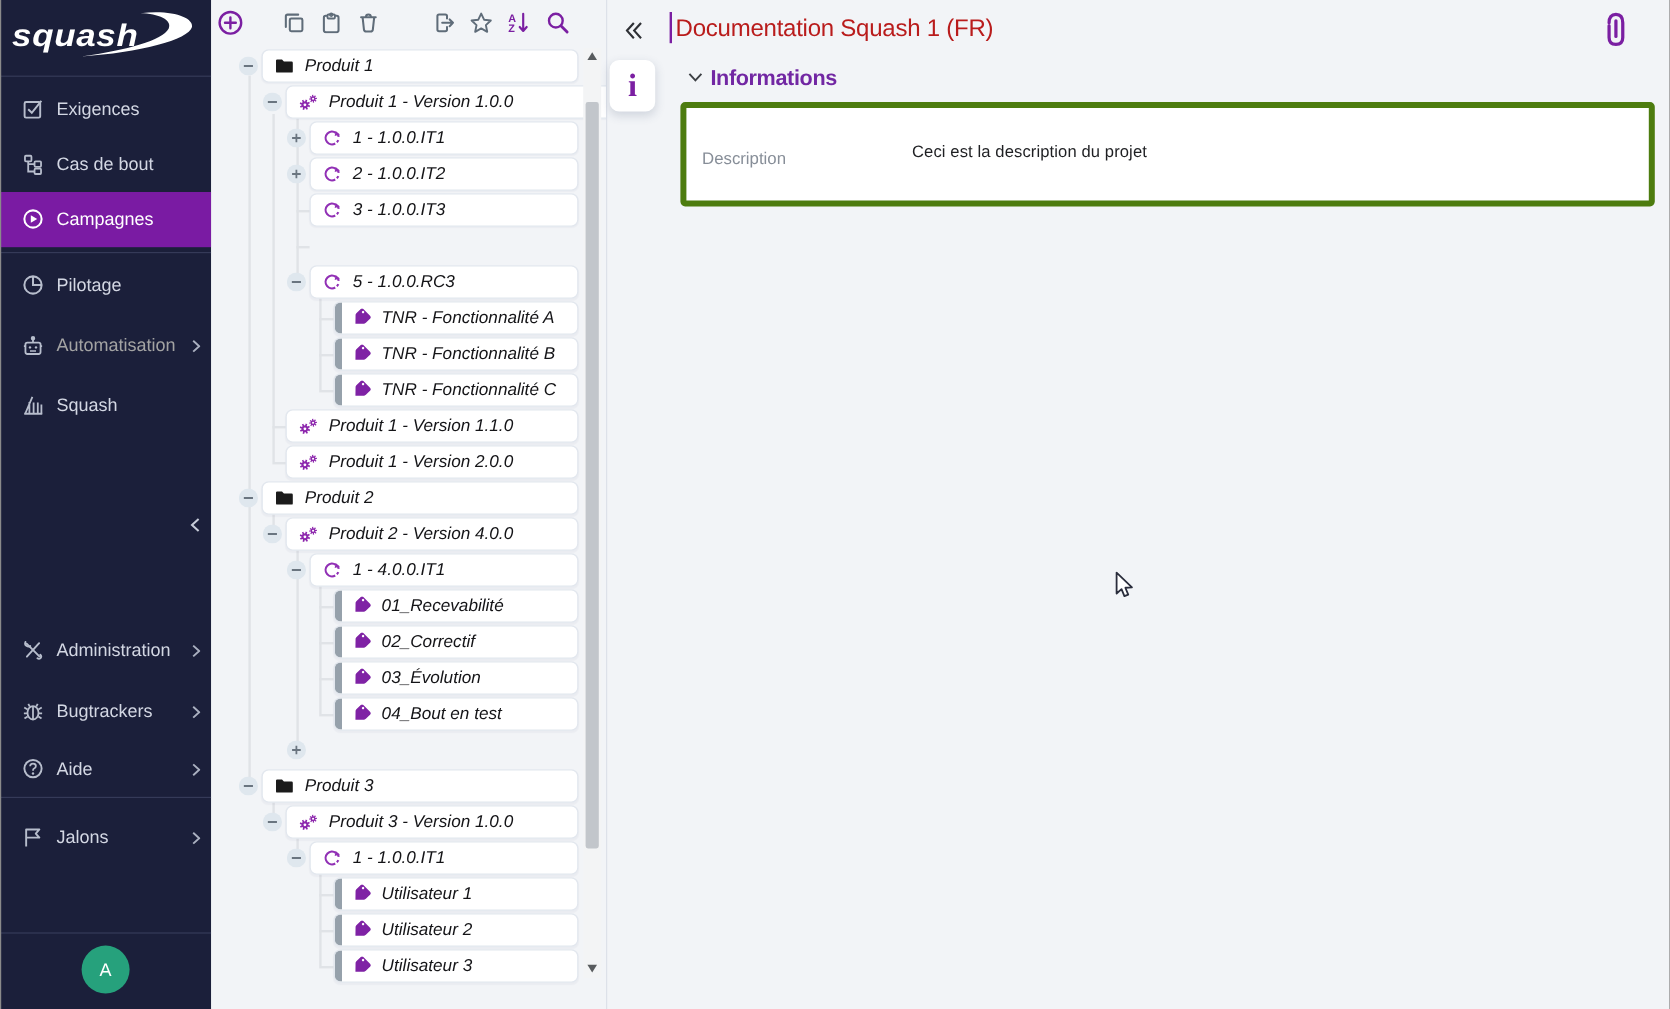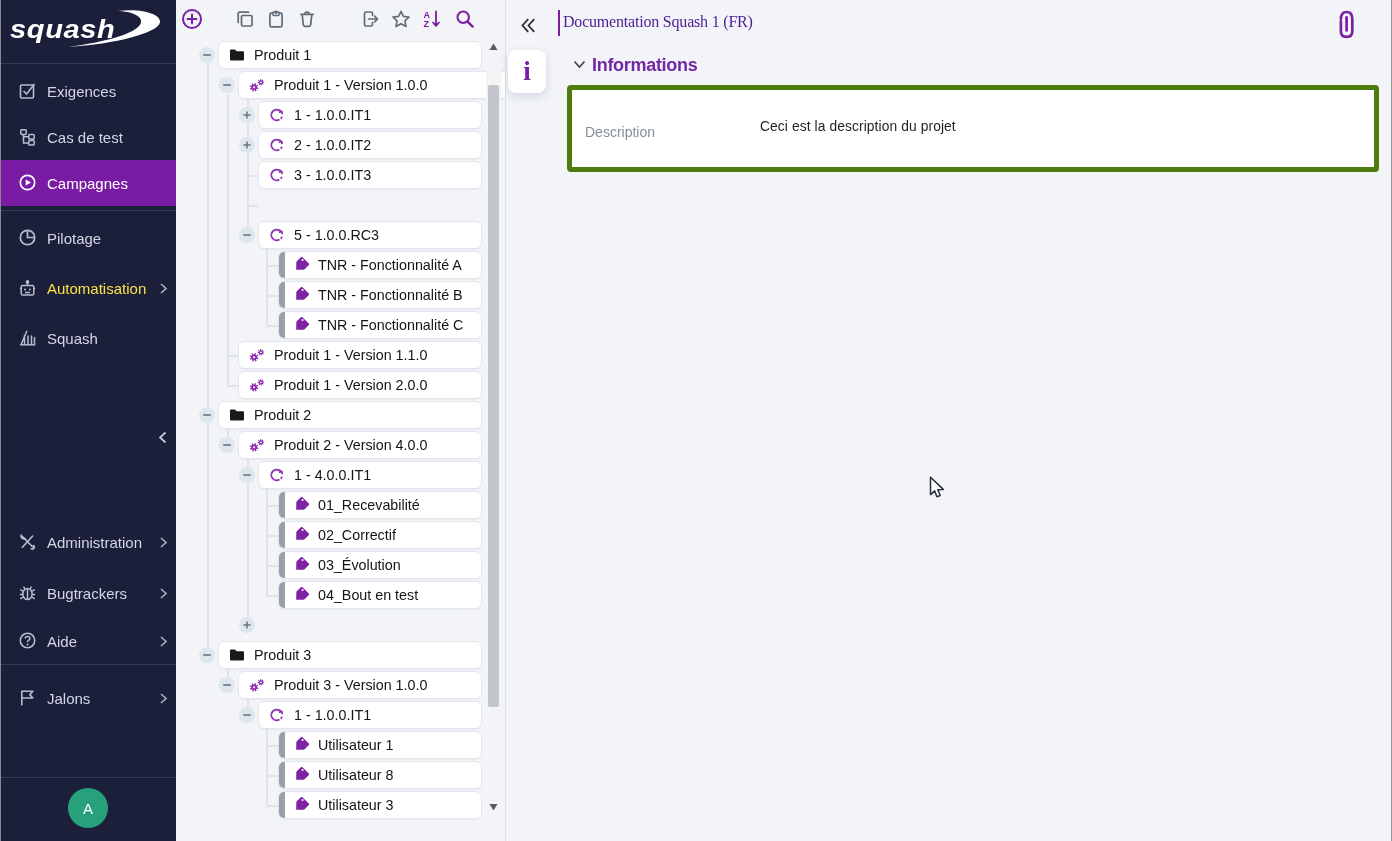"Documentation Squash 1 (FR)" #title { color: #4c1d95 -> #b91c1c; font-family: Liberation Serif, serif -> none; font-size: 16px -> 20px }
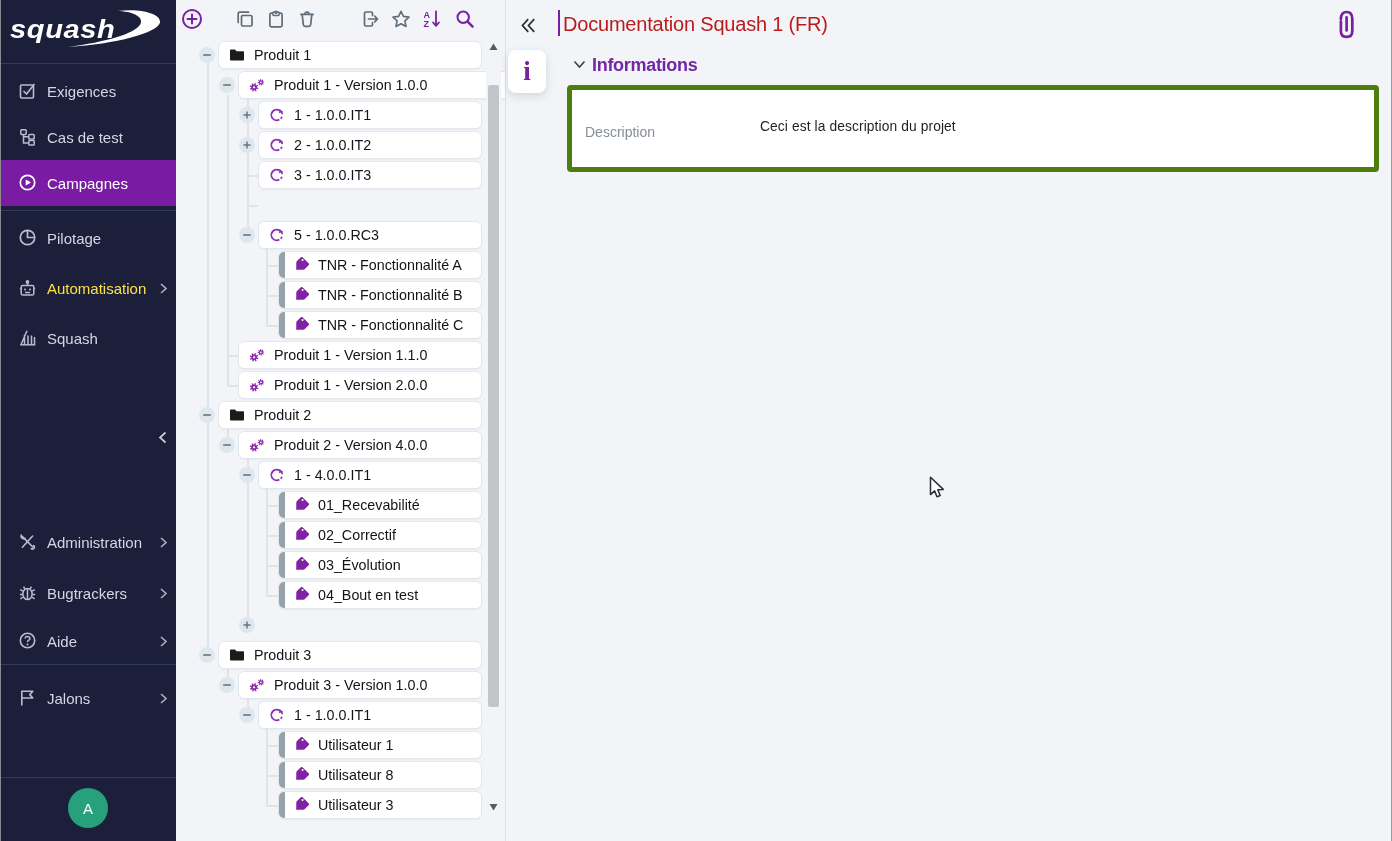"Produit 1" .node { font-style: none -> italic }
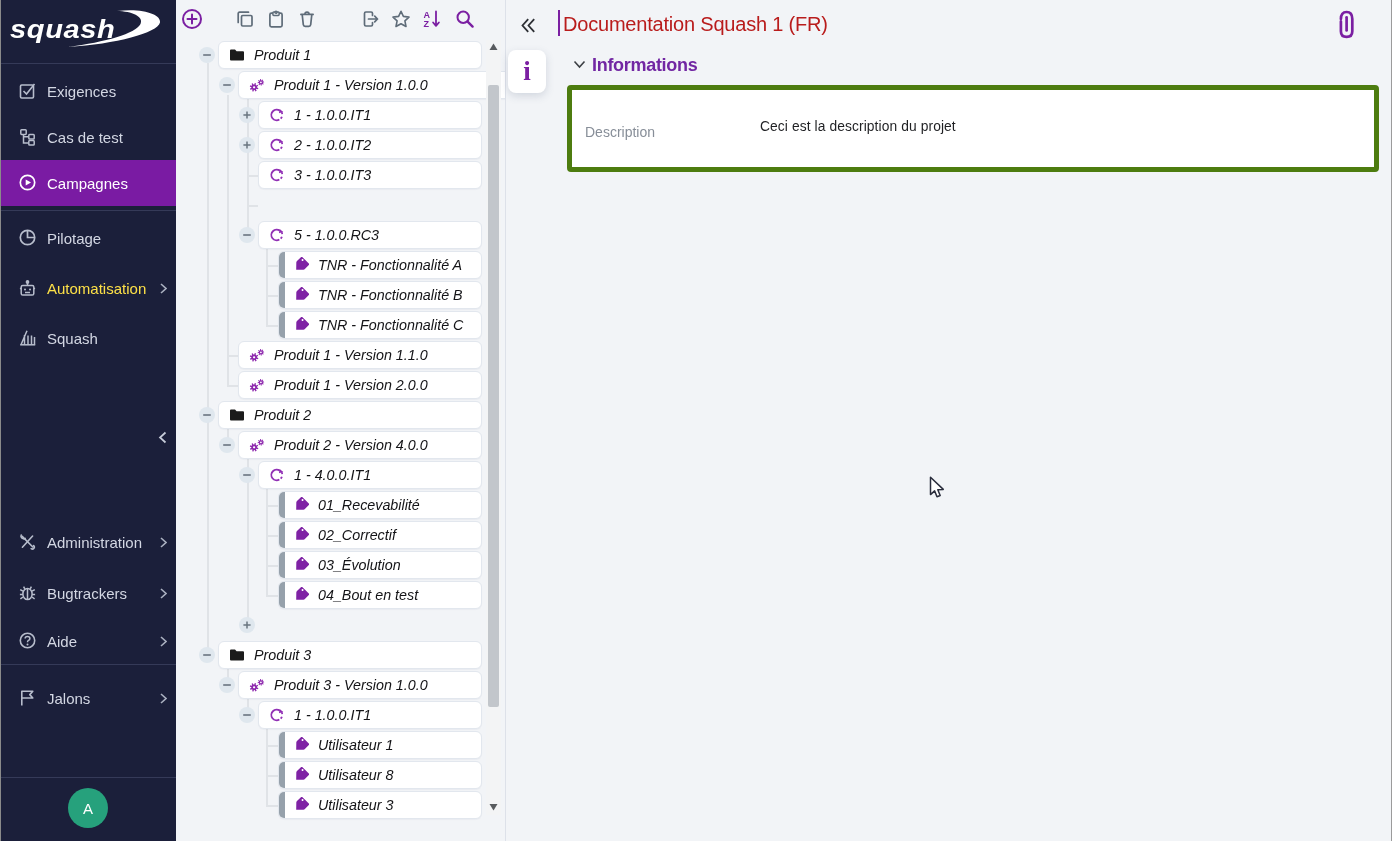"Cas de test" span.mlab { text: test -> bout }
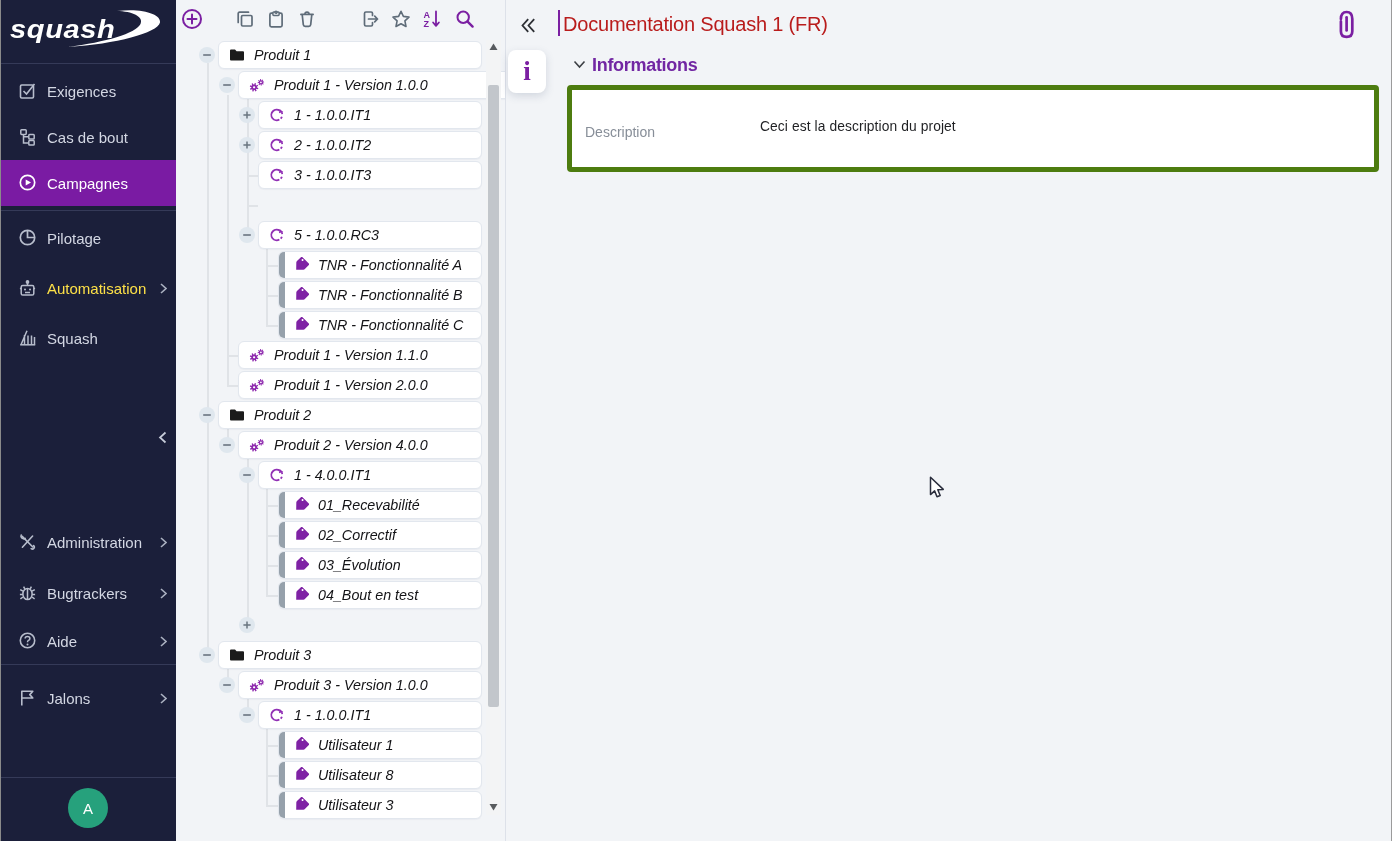"Automatisation" span.mlab { color: #fde047 -> #a3a3a3 }
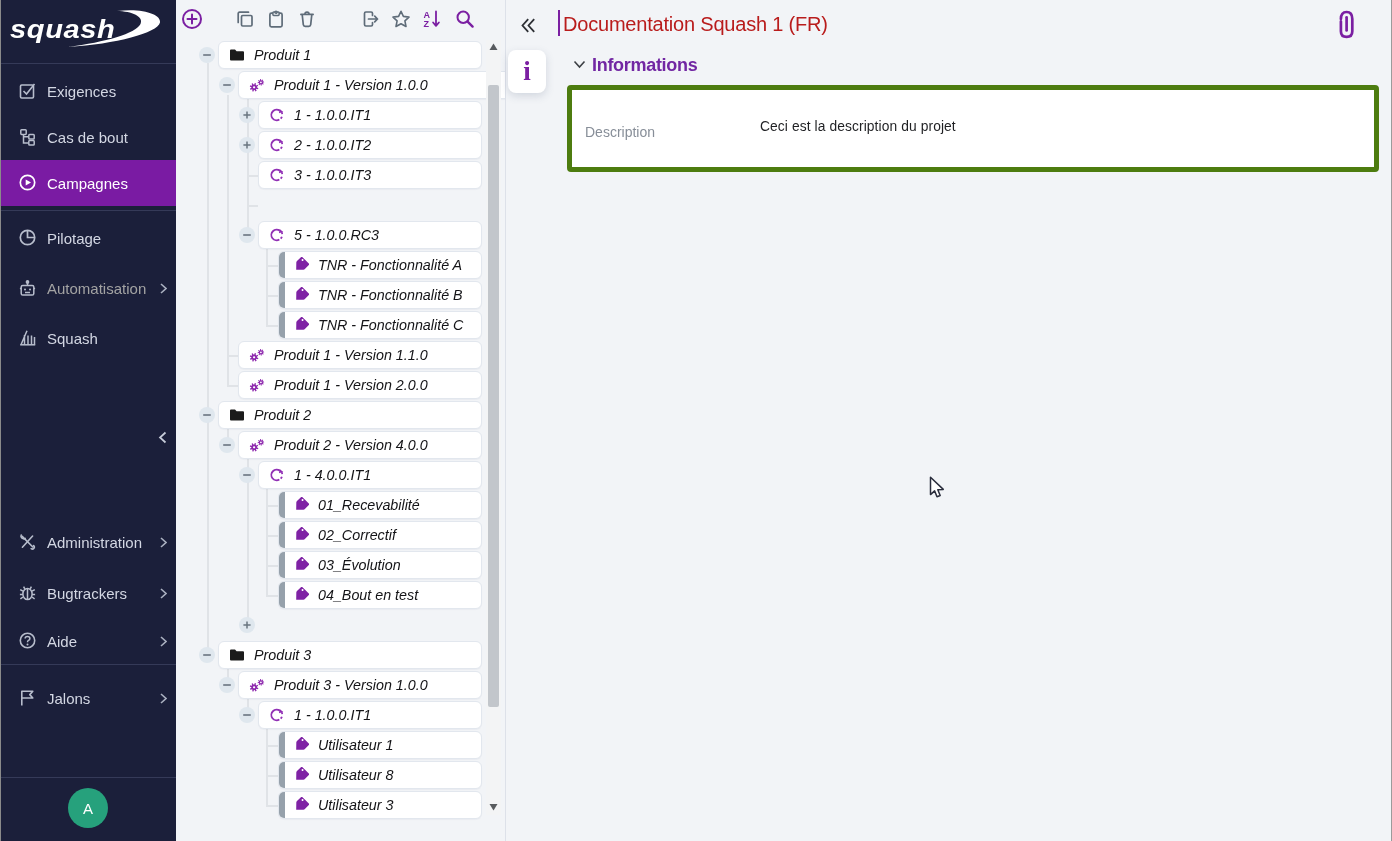"Utilisateur 8" span.nlab { text: 8 -> 2 }
